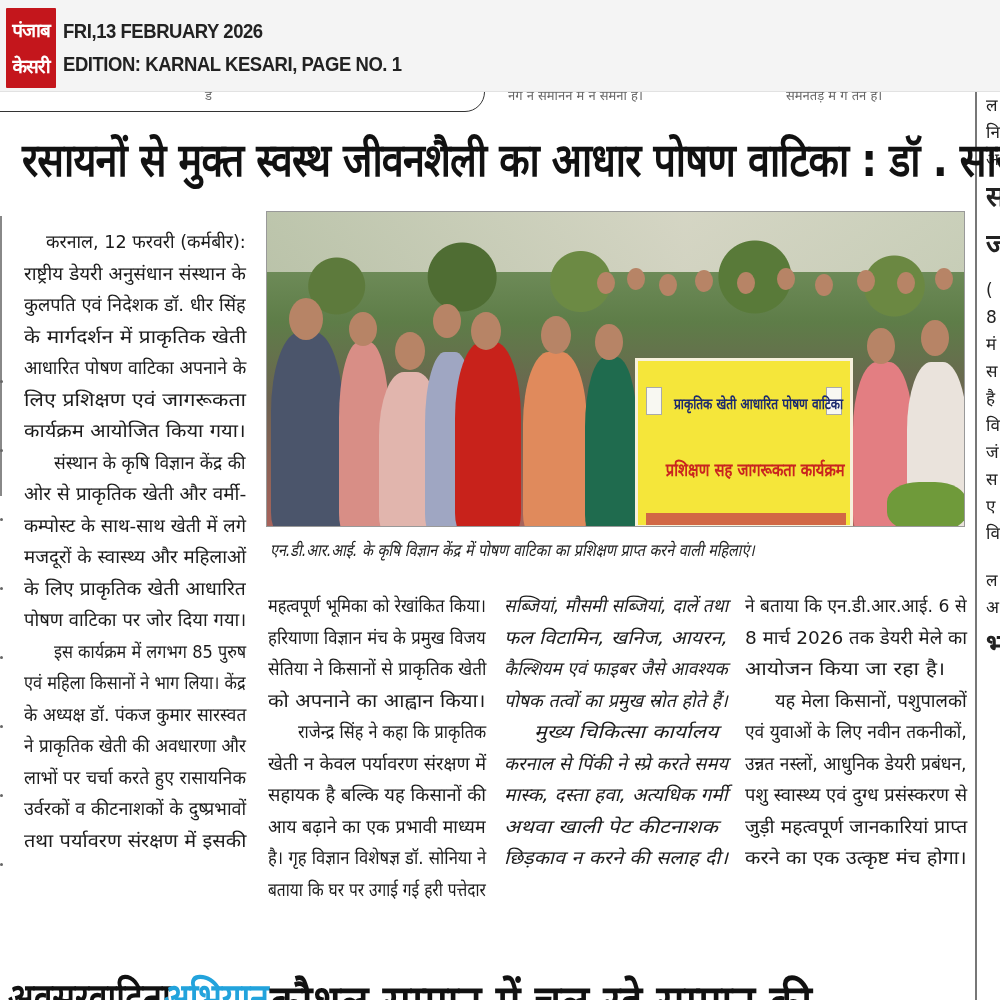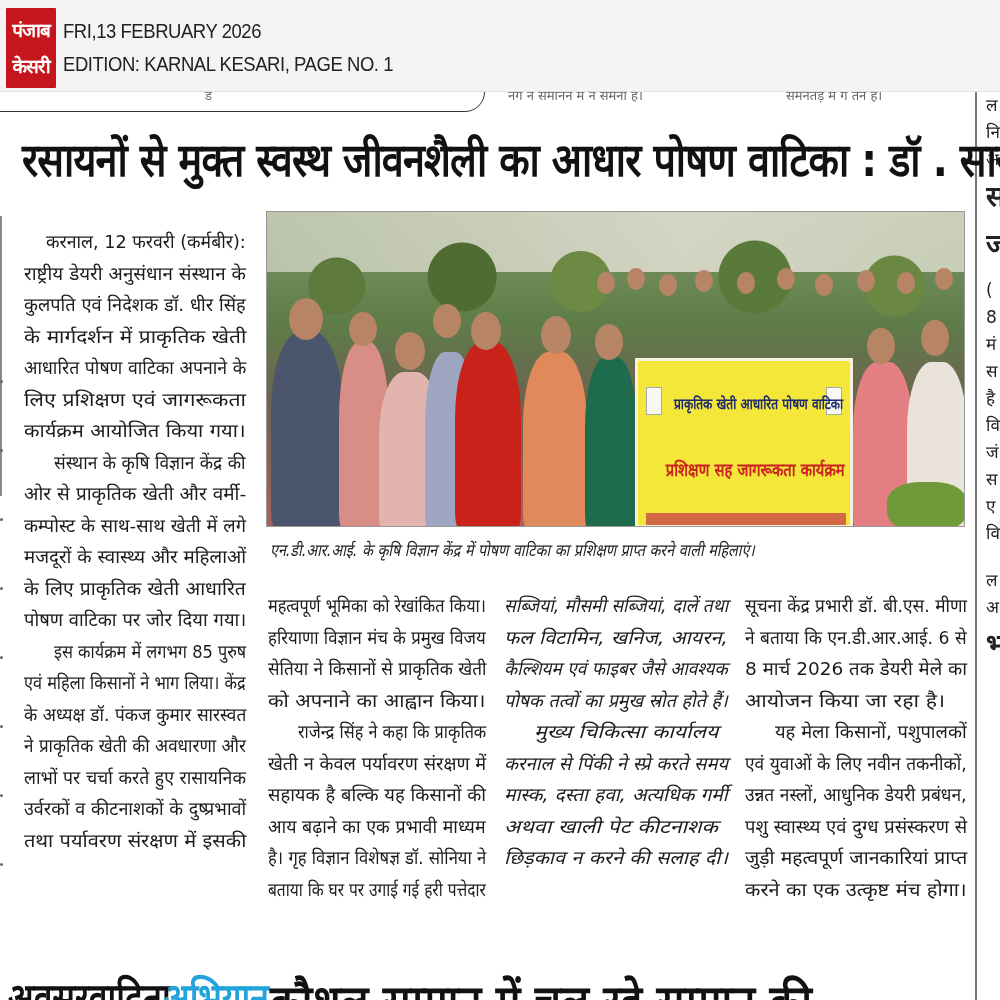"FRI,13 FEBRUARY 2026" .meta { font-weight: none -> bold }
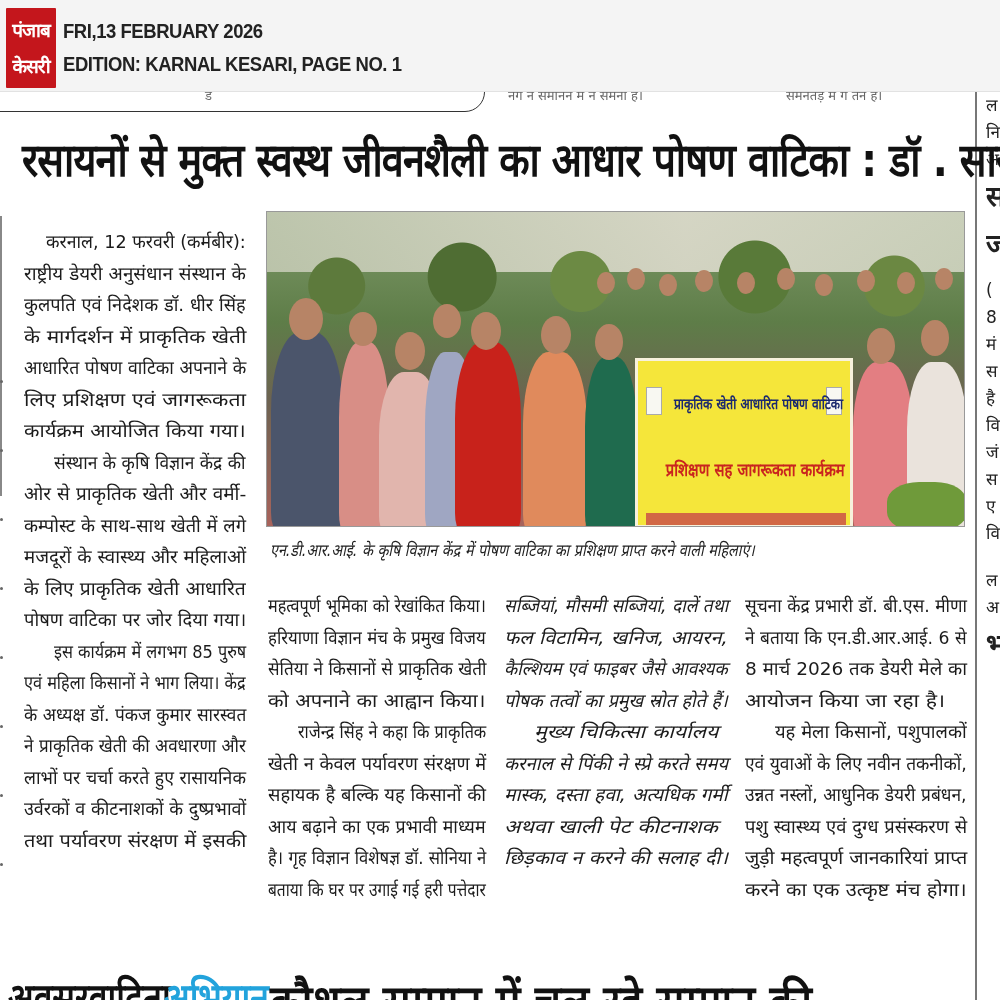"सूचना केंद्र प्रभारी डॉ. बी.एस." p { html: <p><span>सूचना केंद्र प्रभारी डॉ. बी.एस. मीणा</span></p> -> none }
